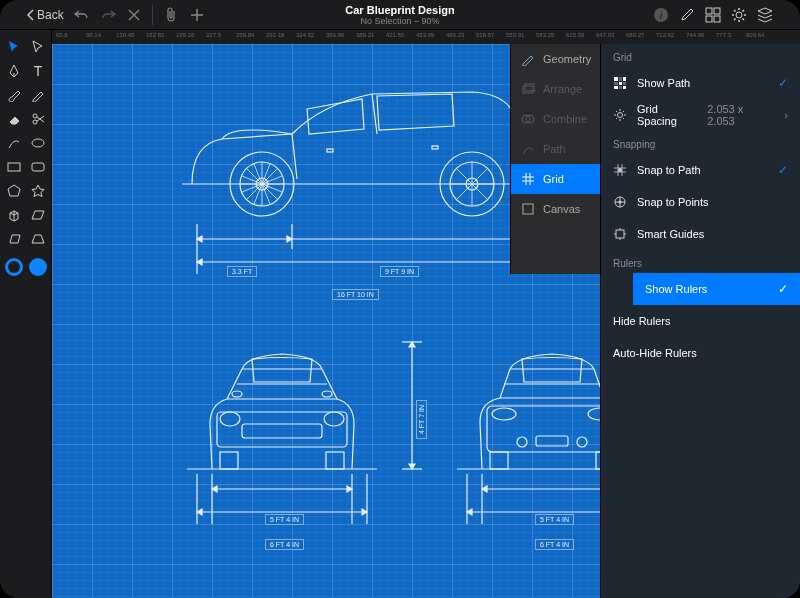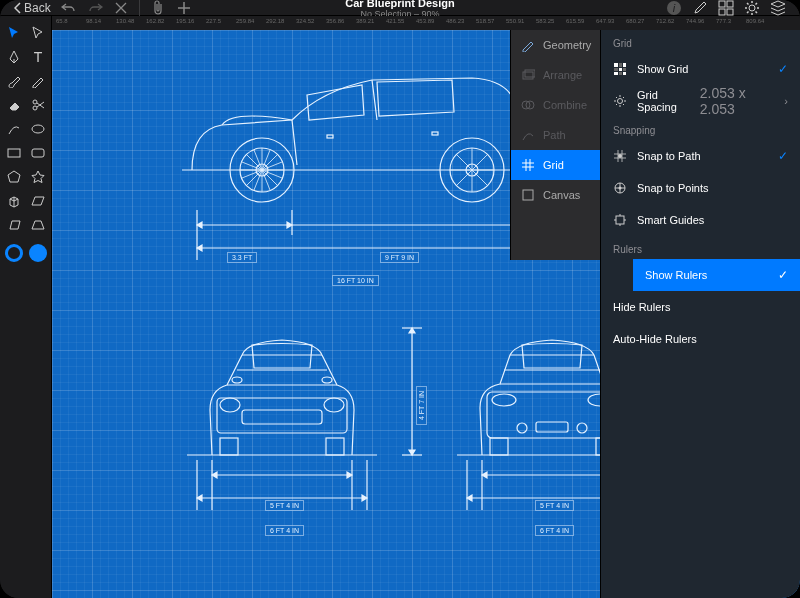"Back" .topbar { height: 16px -> 30px; padding: 0 10px -> 0 23px }
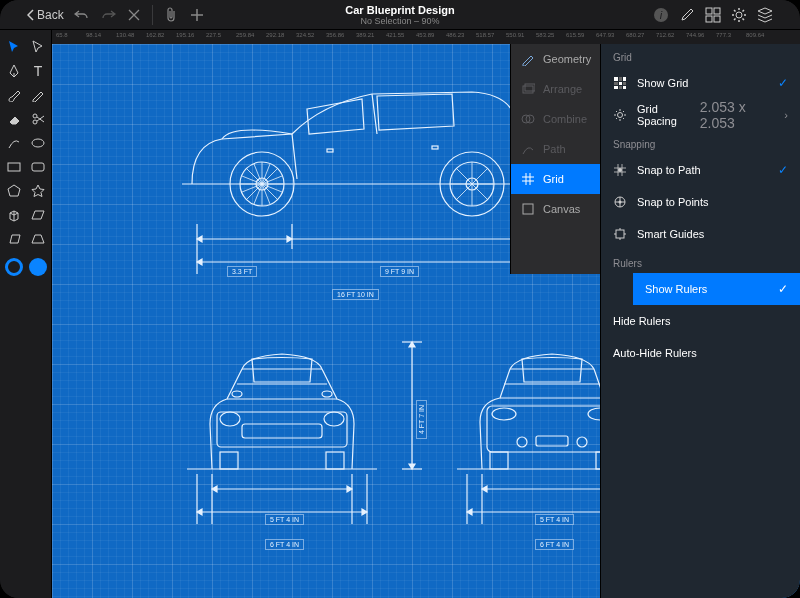"Show Grid" span { text: Grid -> Path }
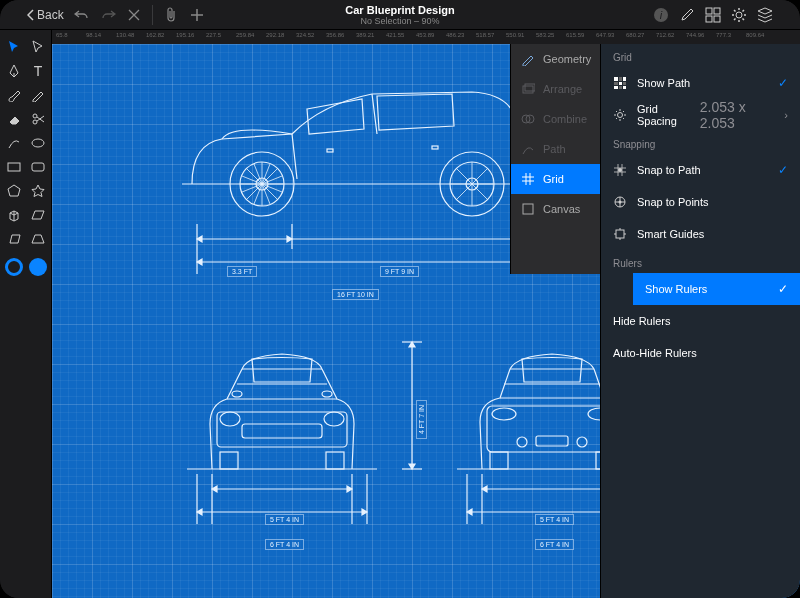"2.053 x 2.053" .subpanel-row .value { font-size: 14px -> 11px }
